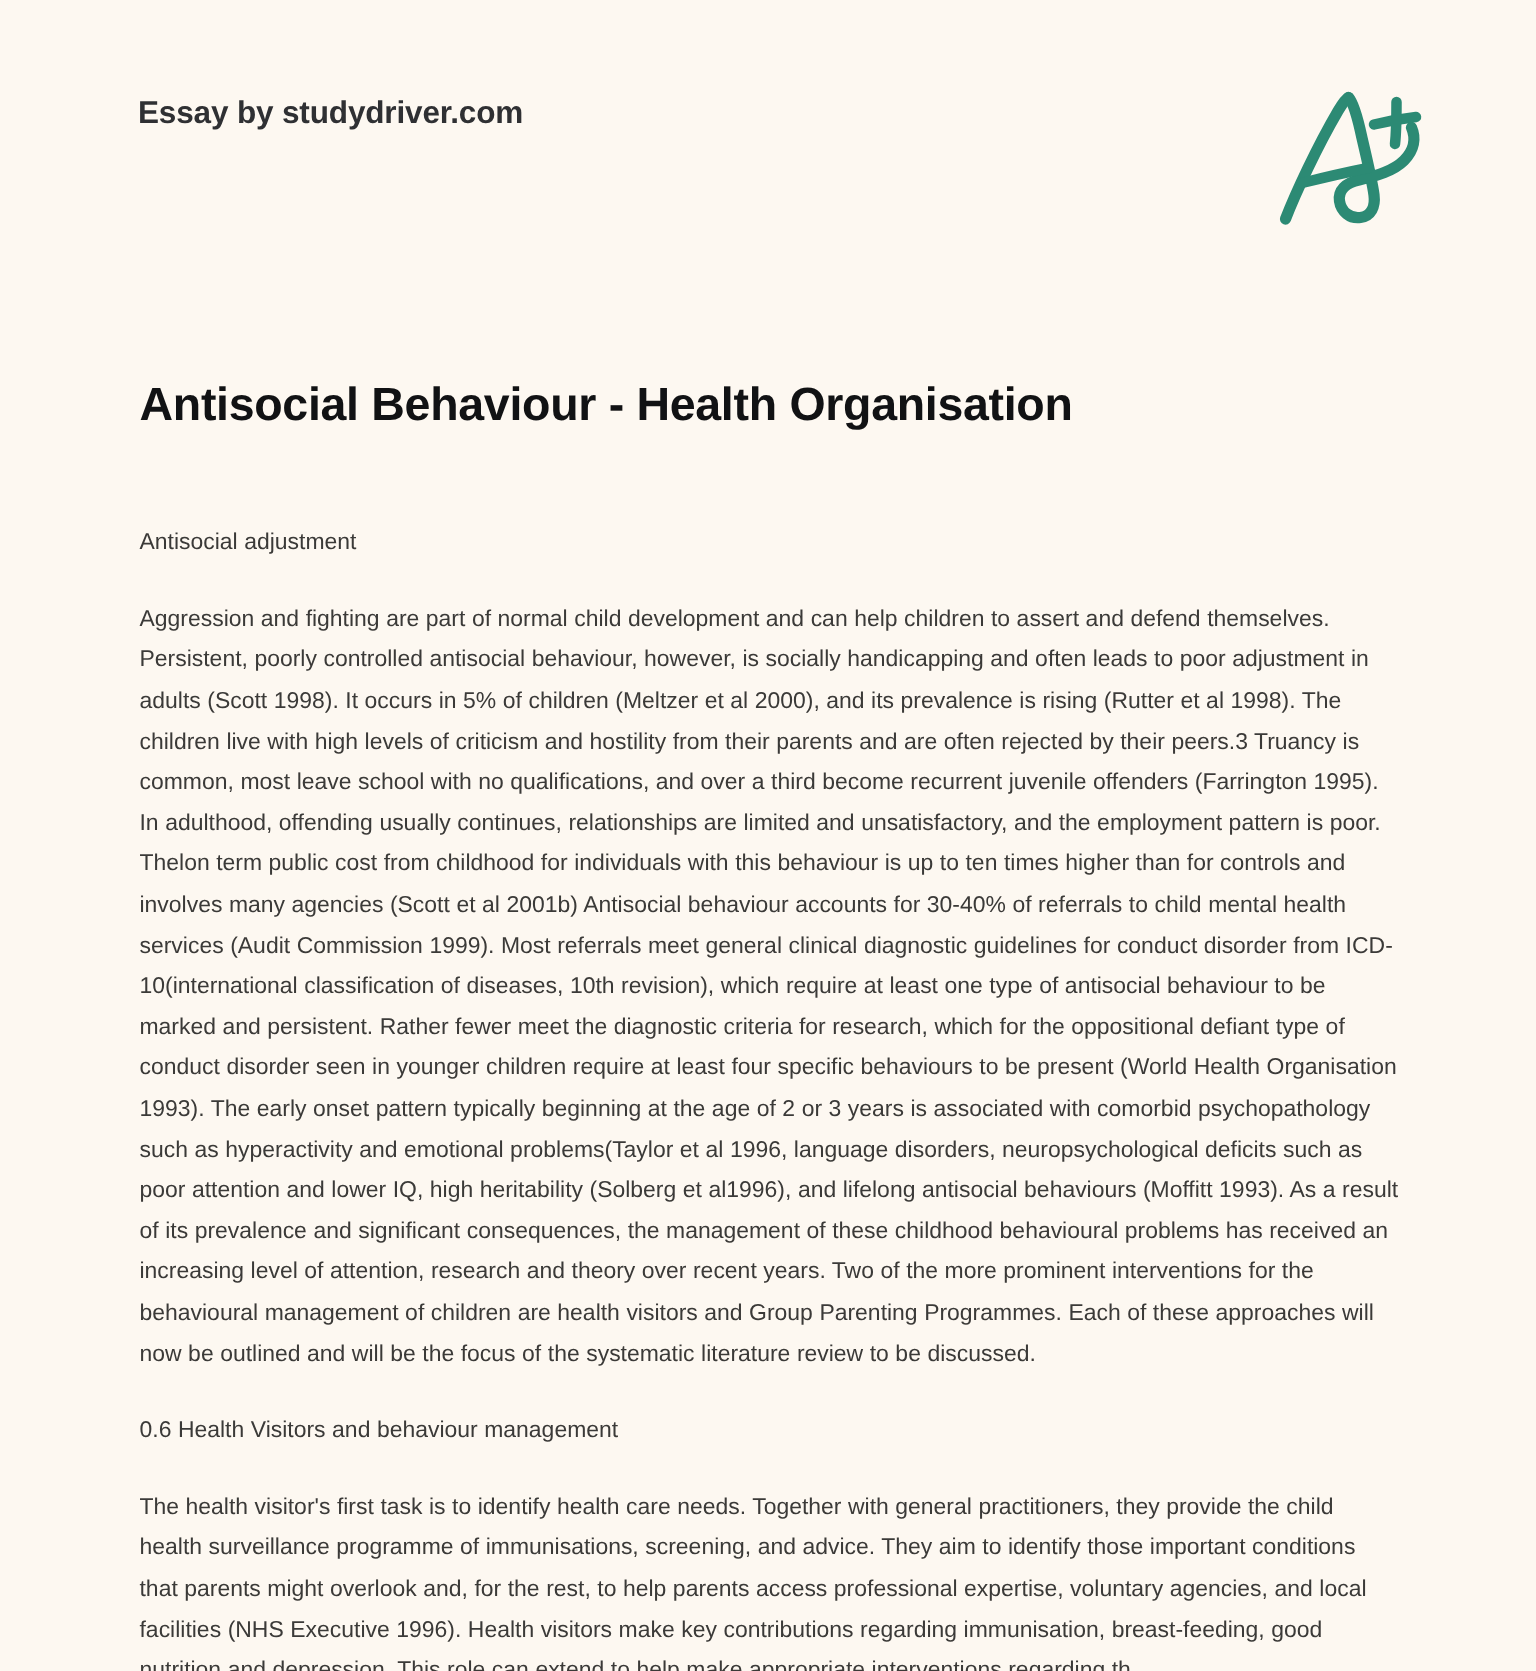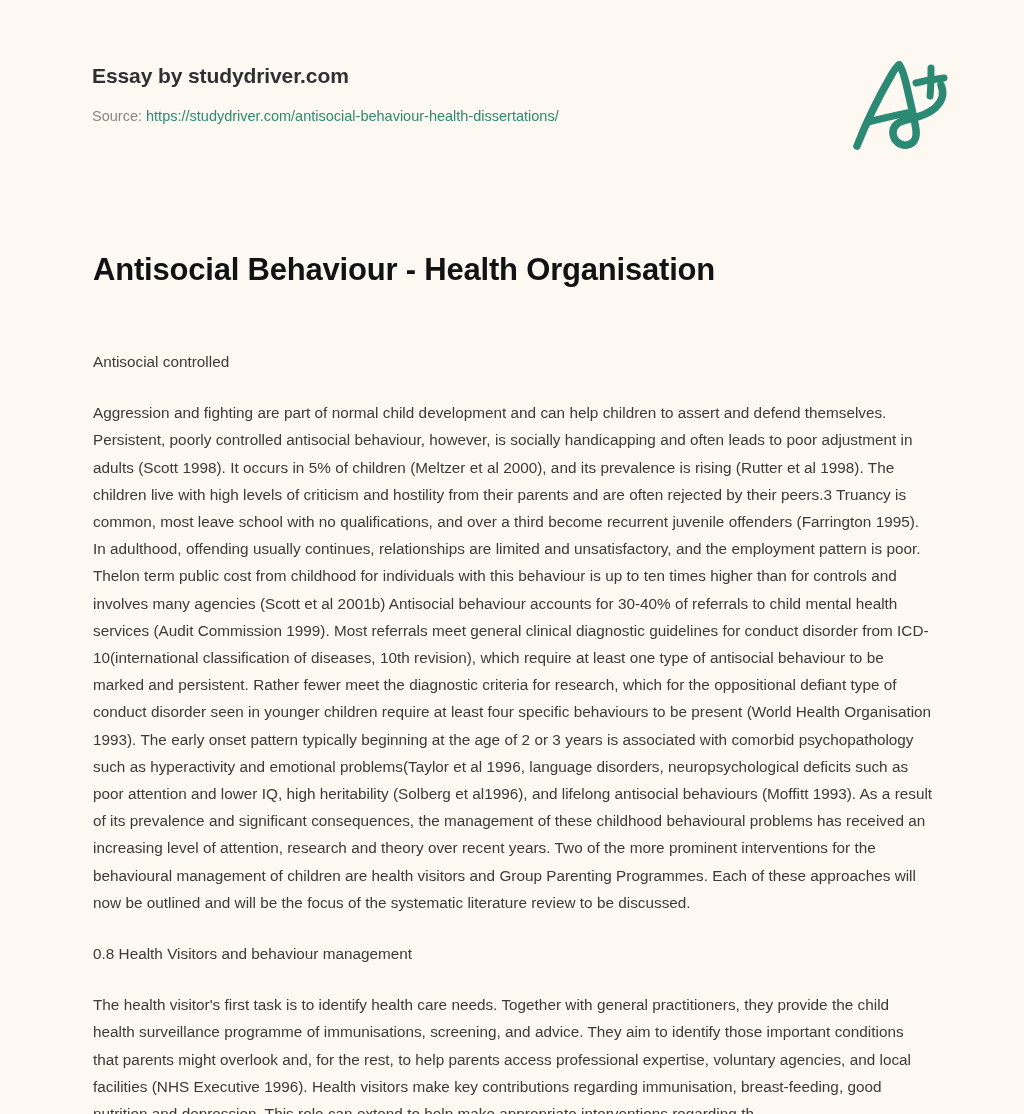"Source:" div.source-line { html: <div> <span>Source:</span> <a>https://studydriver.com/antisocial-behaviour-health-dissertations/</a> </div> -> none }
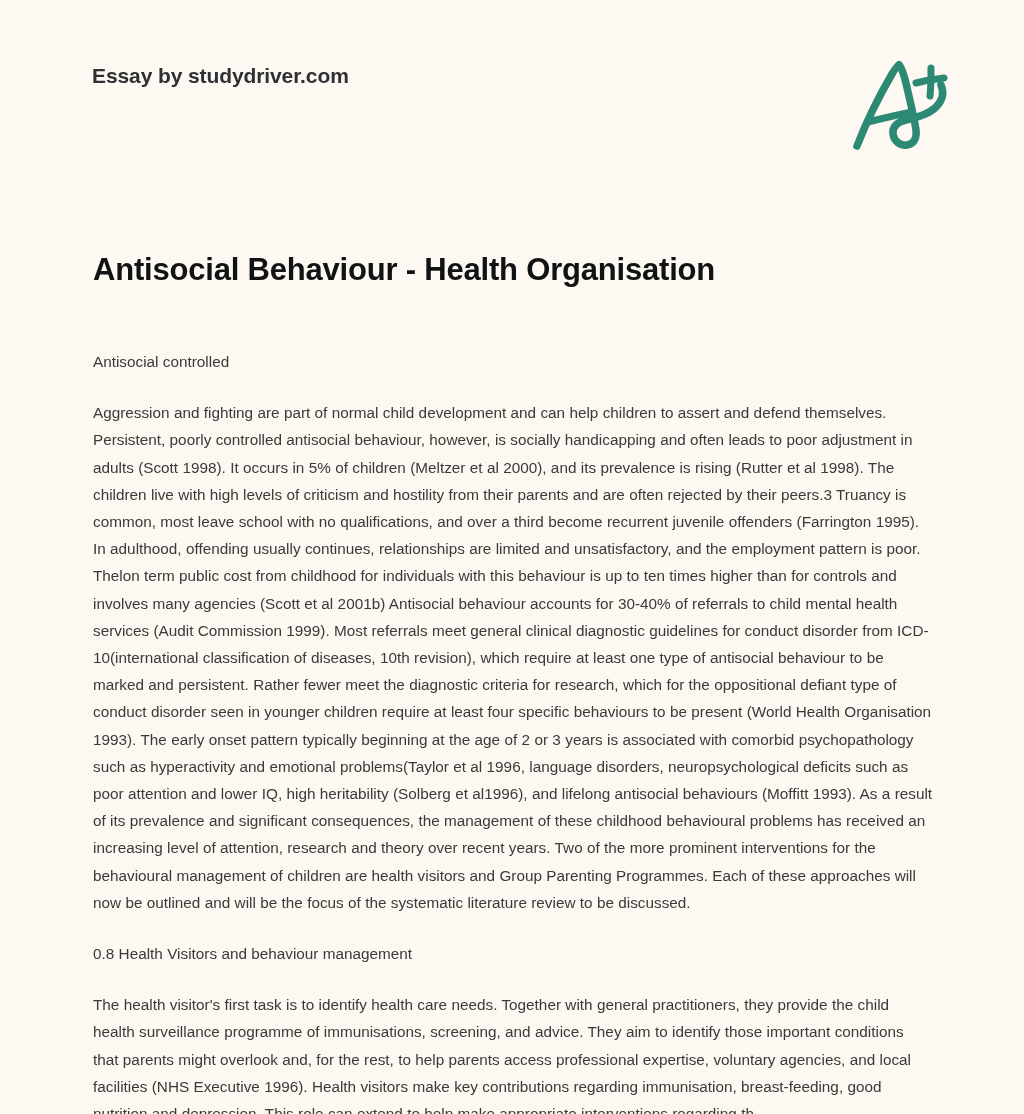"Antisocial controlled" p { text: controlled -> adjustment }
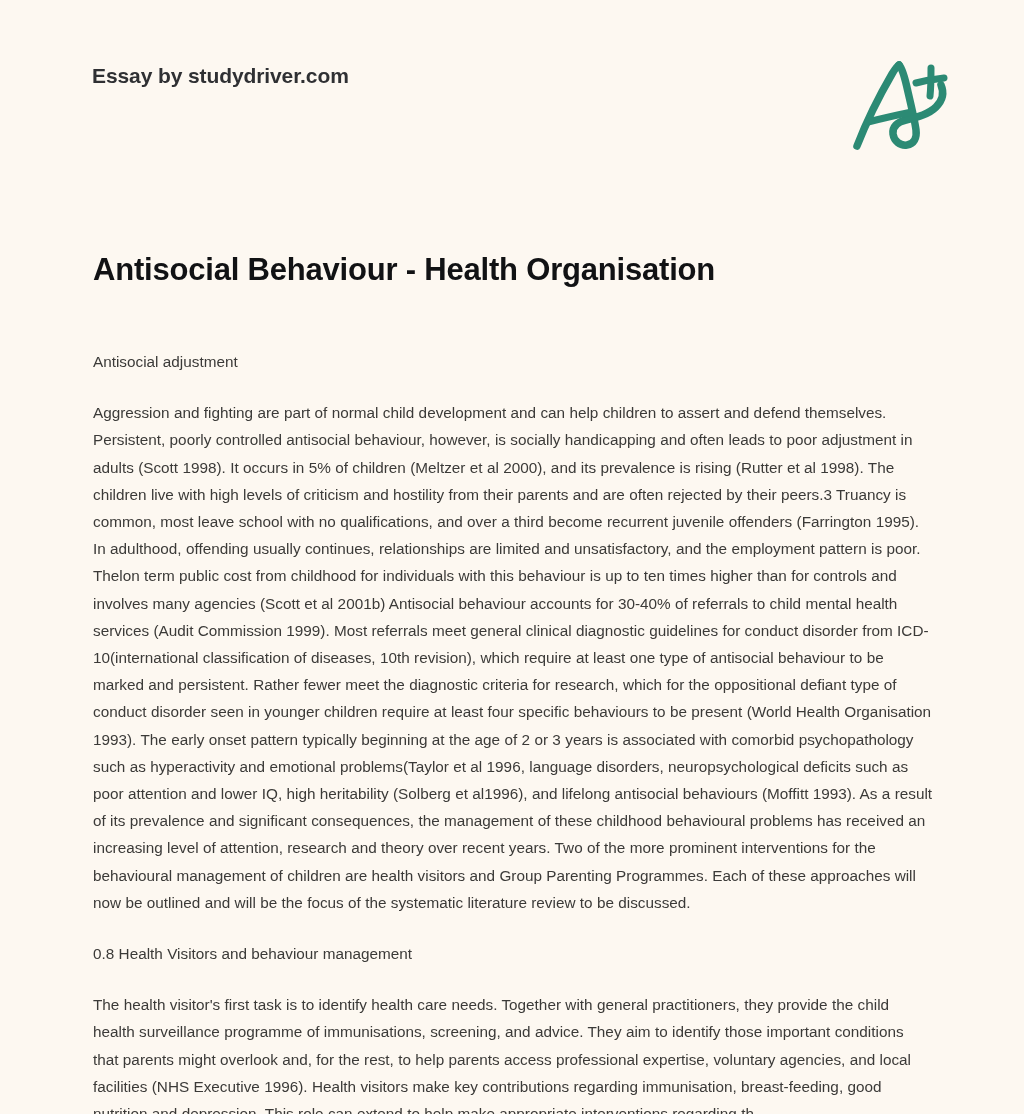"0.8 Health Visitors and behaviour" p { text: 0.8 -> 0.6 }
